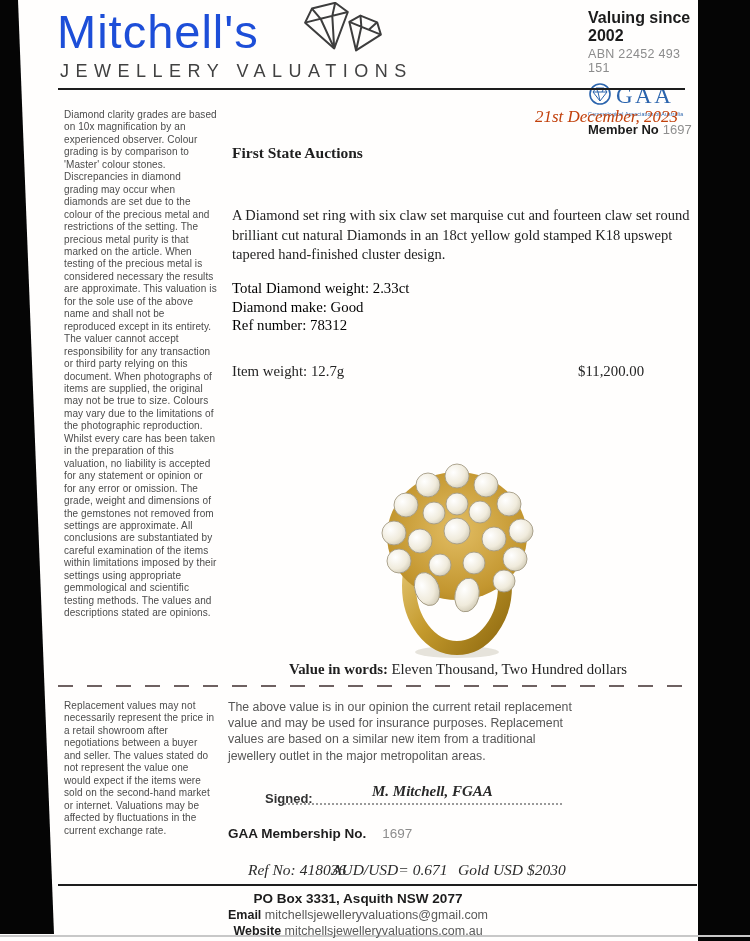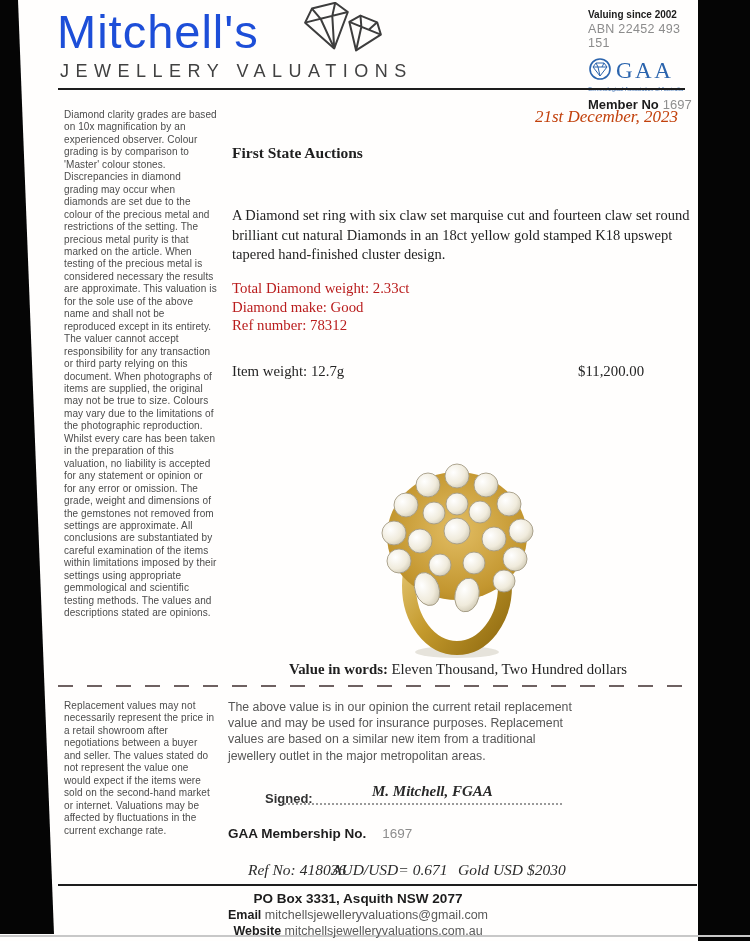"Valuing since 2002" .valuing { font-size: 10px -> 16px }
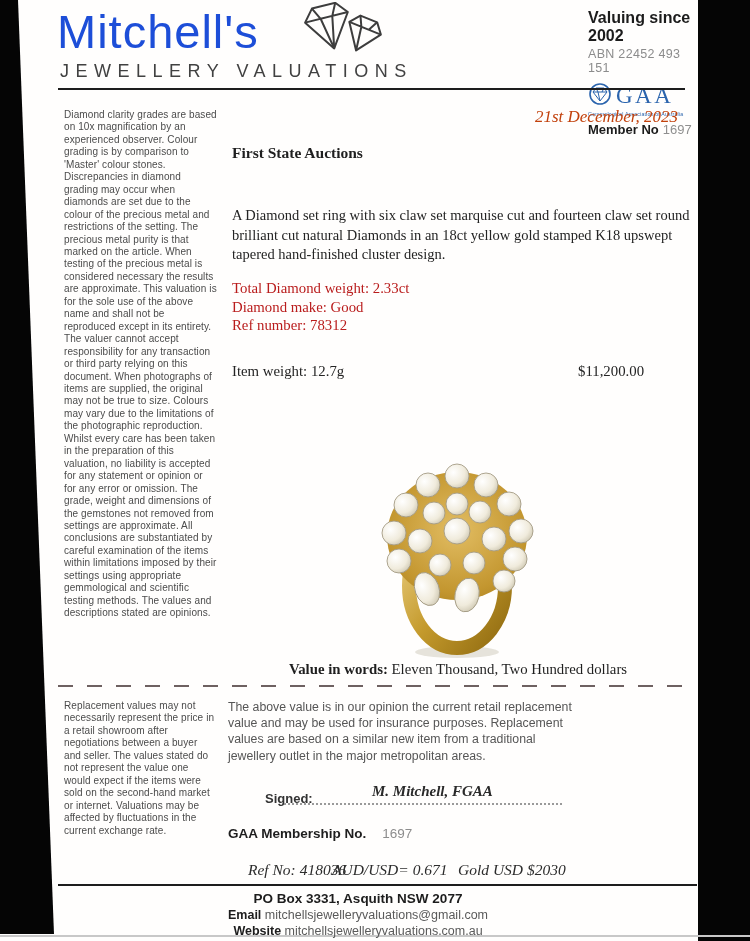"Total Diamond weight: 2.33ct" .details { color: #b91c1c -> #000000 }
